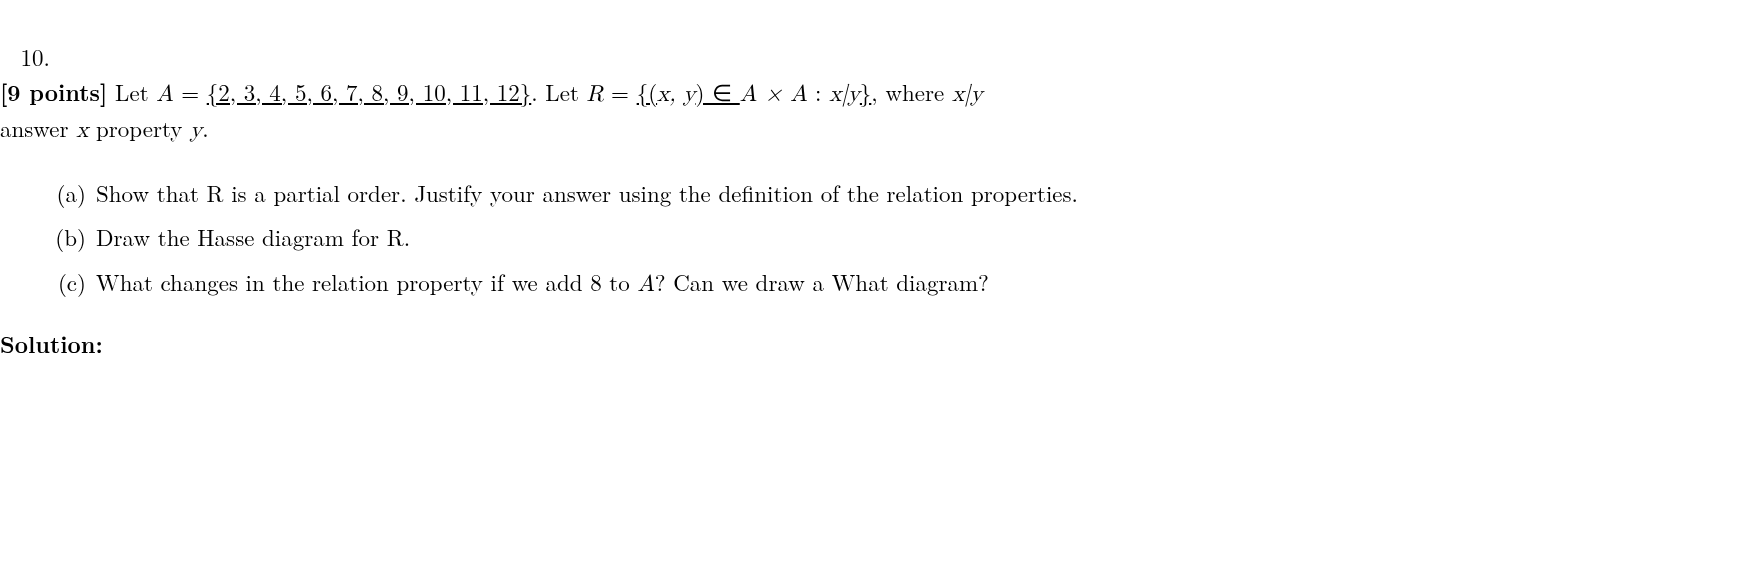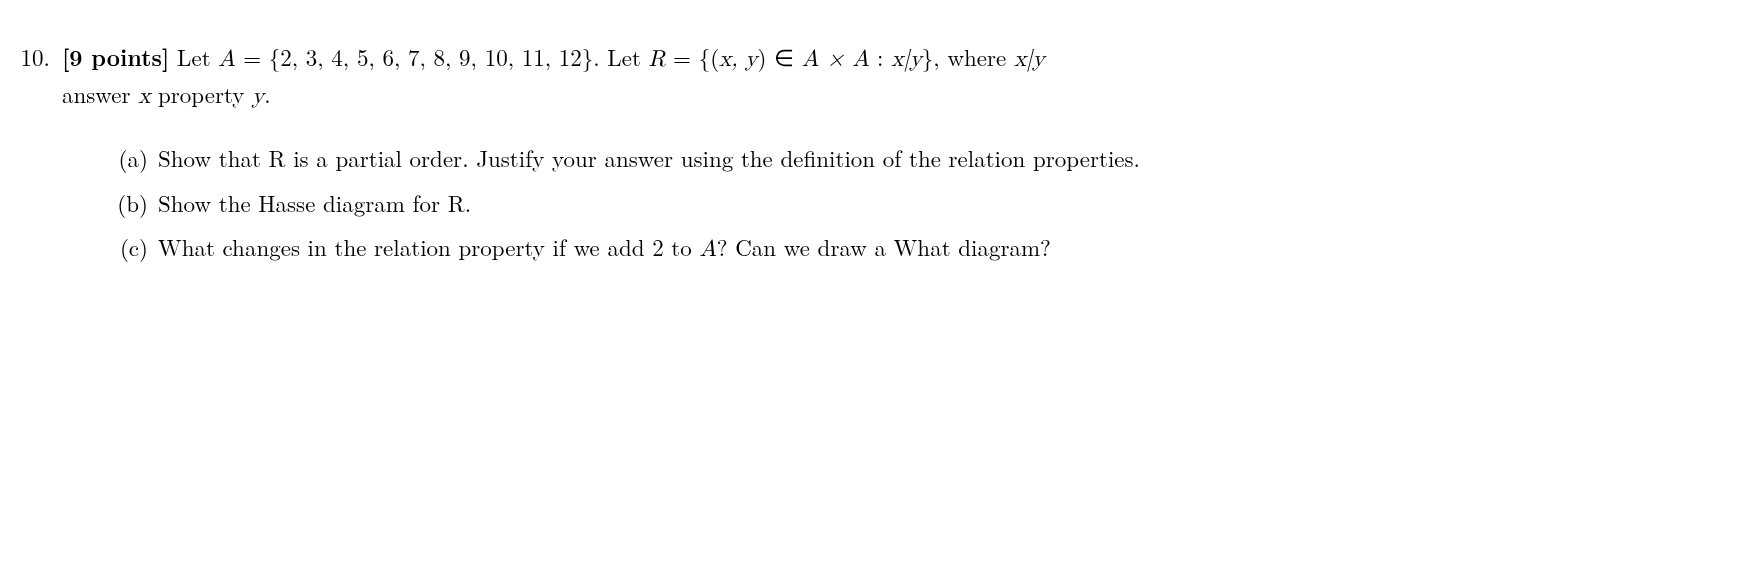"10." .problem { flex-direction: none -> column }
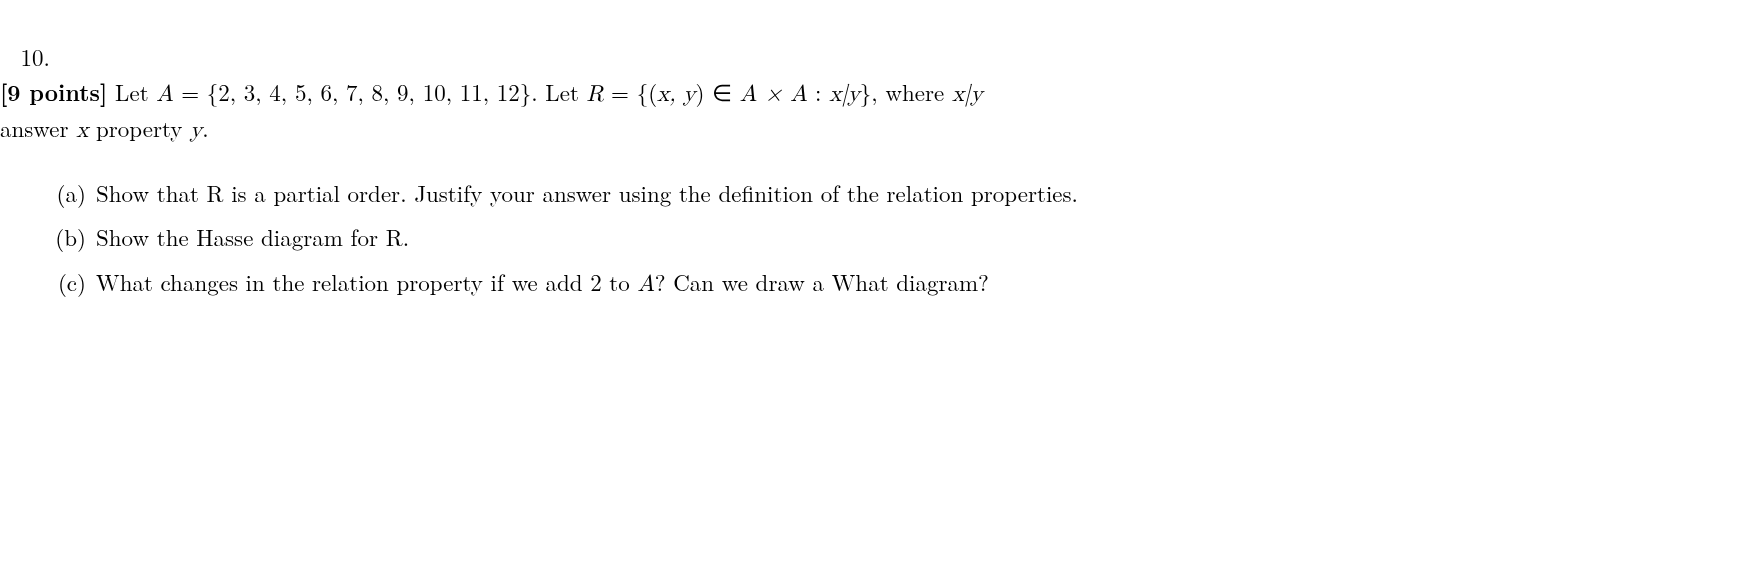"{2, 3, 4, 5, 6," .set-brace { text-decoration: none -> underline }
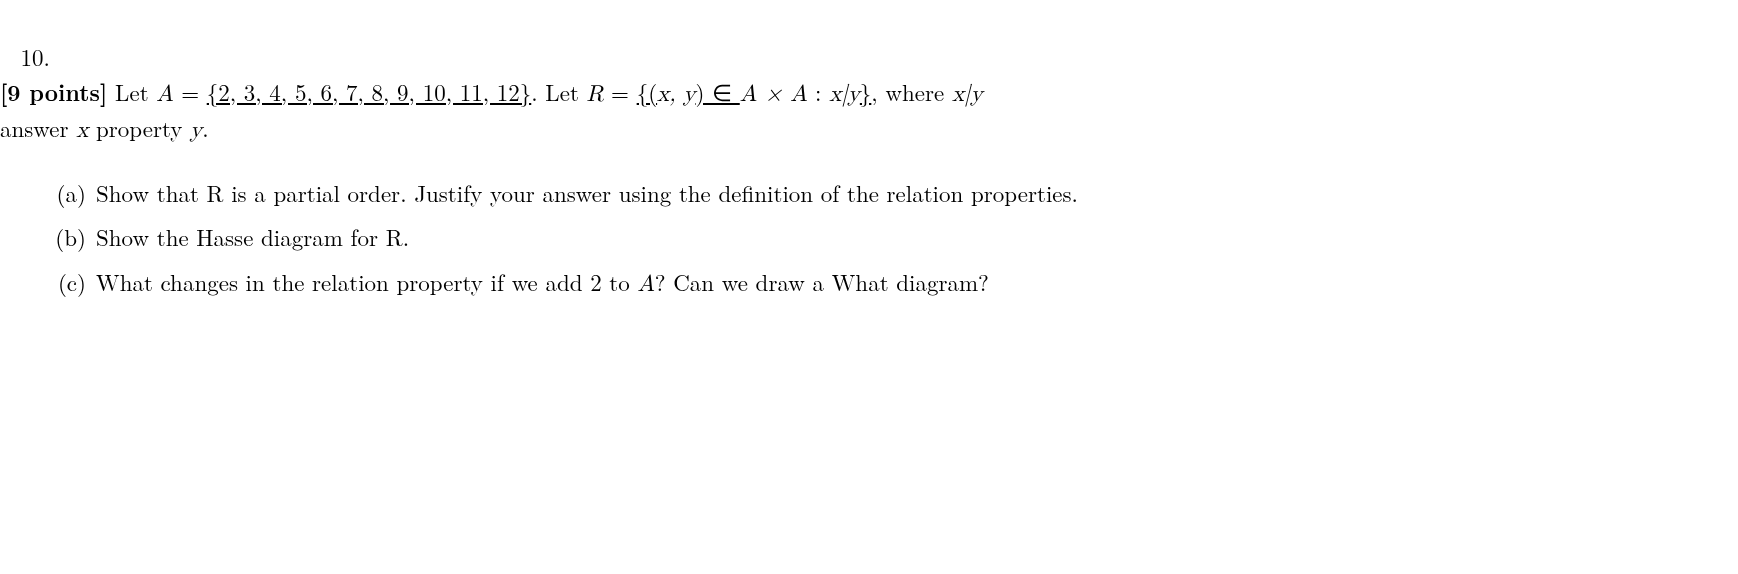"Show the Hasse diagram for" div.sub-text { text: Show -> Draw }
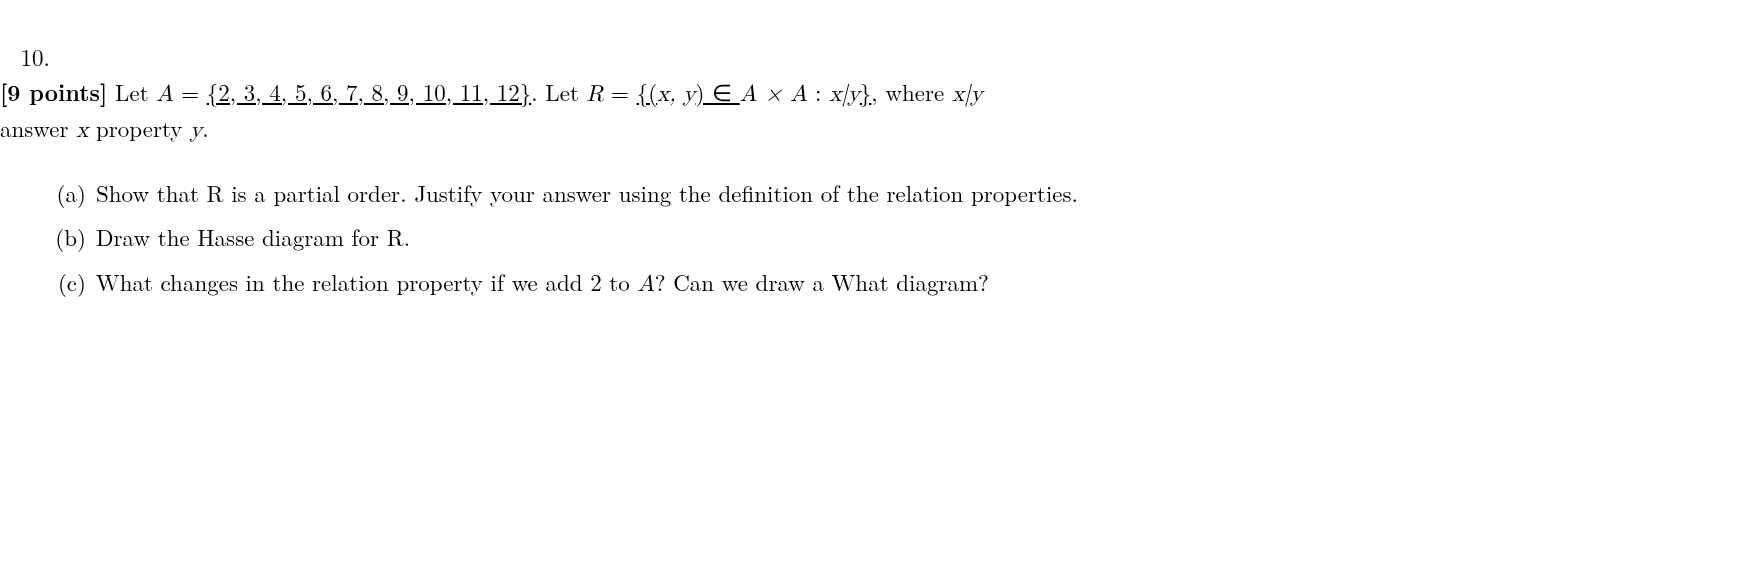"What changes in the relation" span { text: 2 -> 8 }
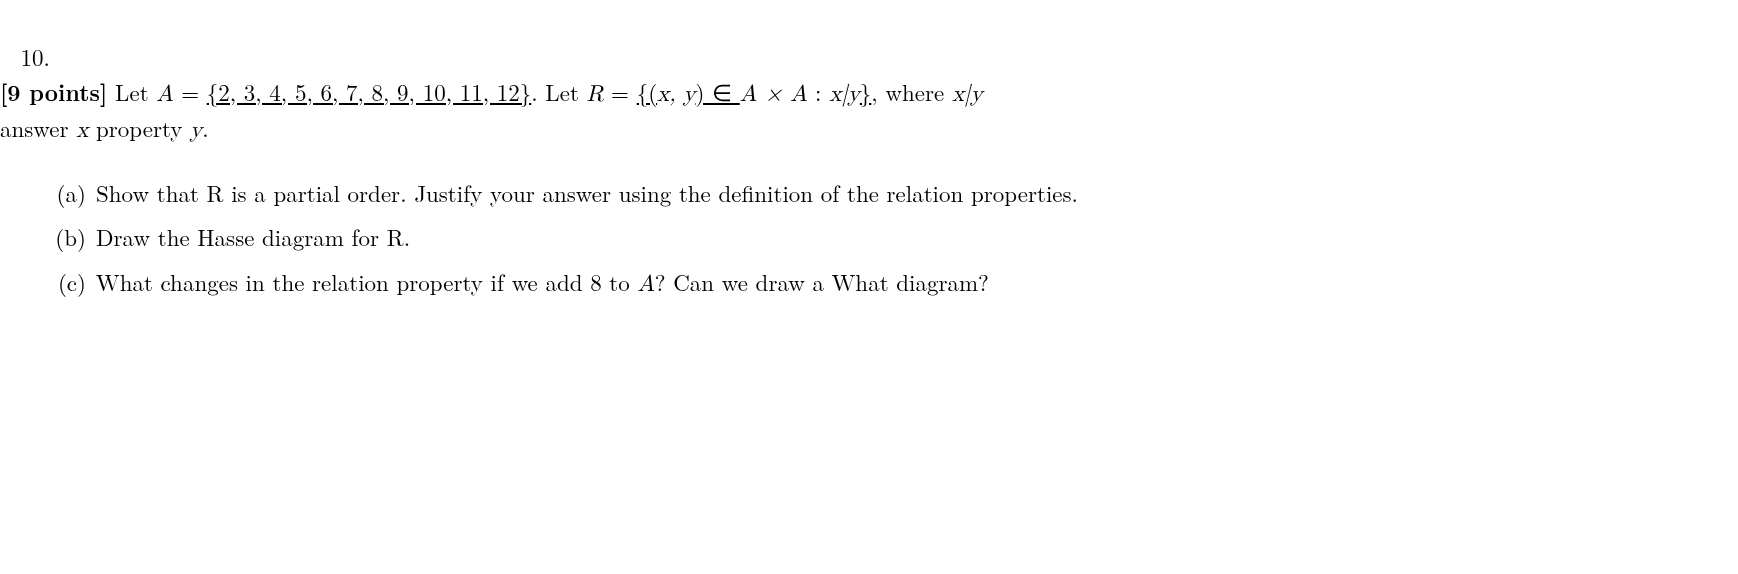"Solution:" div.solution-label { html: none -> <div>Solution:</div> }
